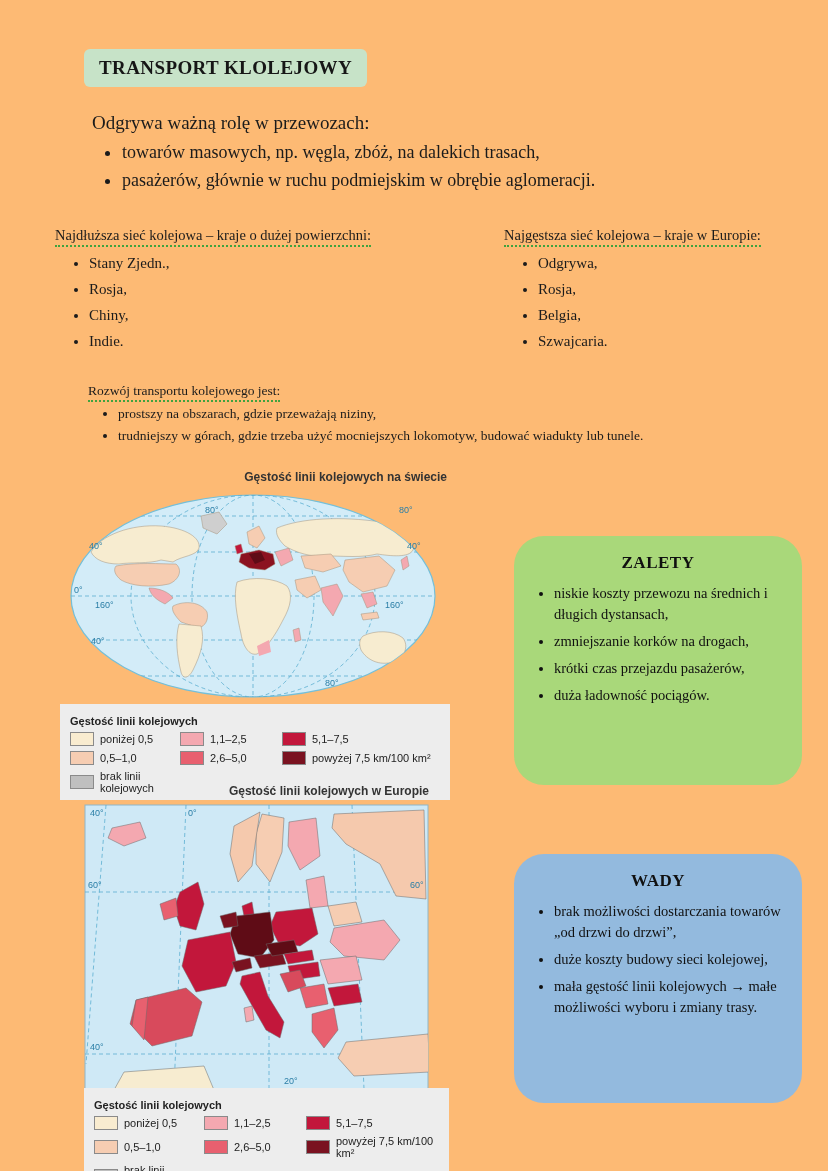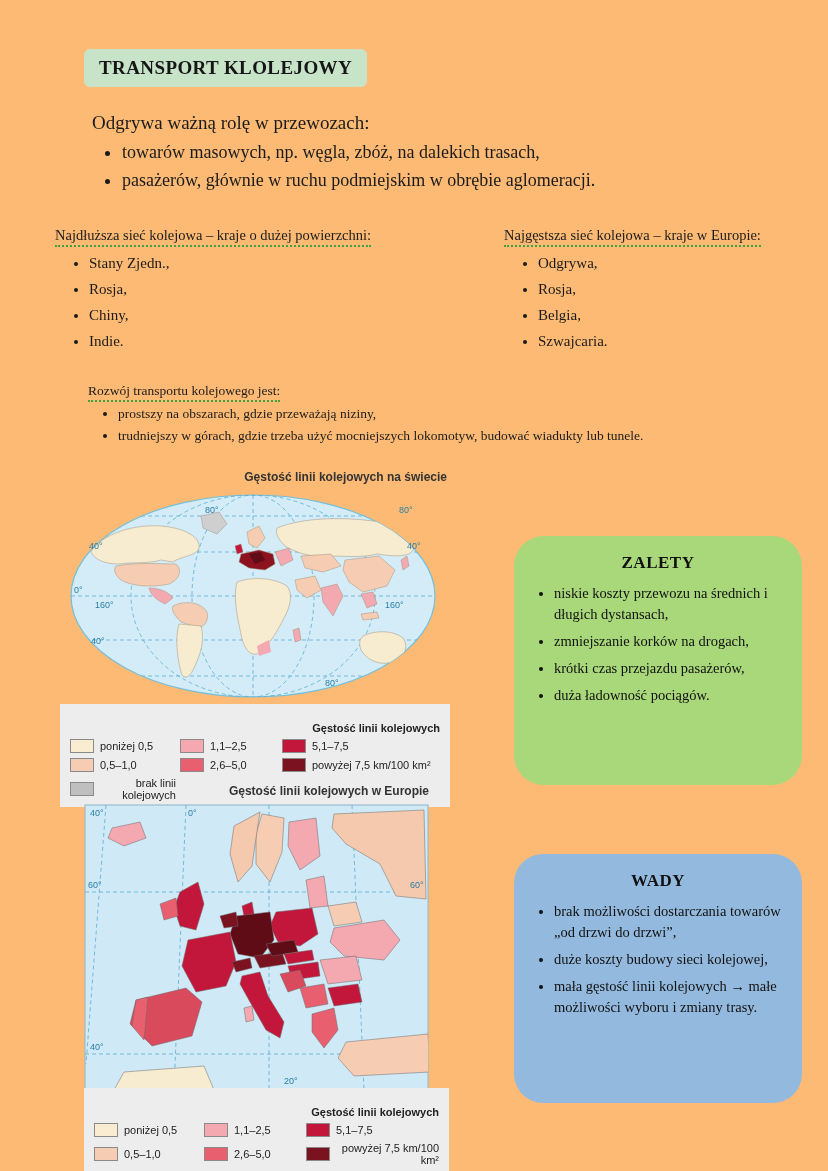"Gęstość linii kolejowych" .legend { padding: 18px 10px 6px -> 11px 10px 6px; text-align: right -> none }
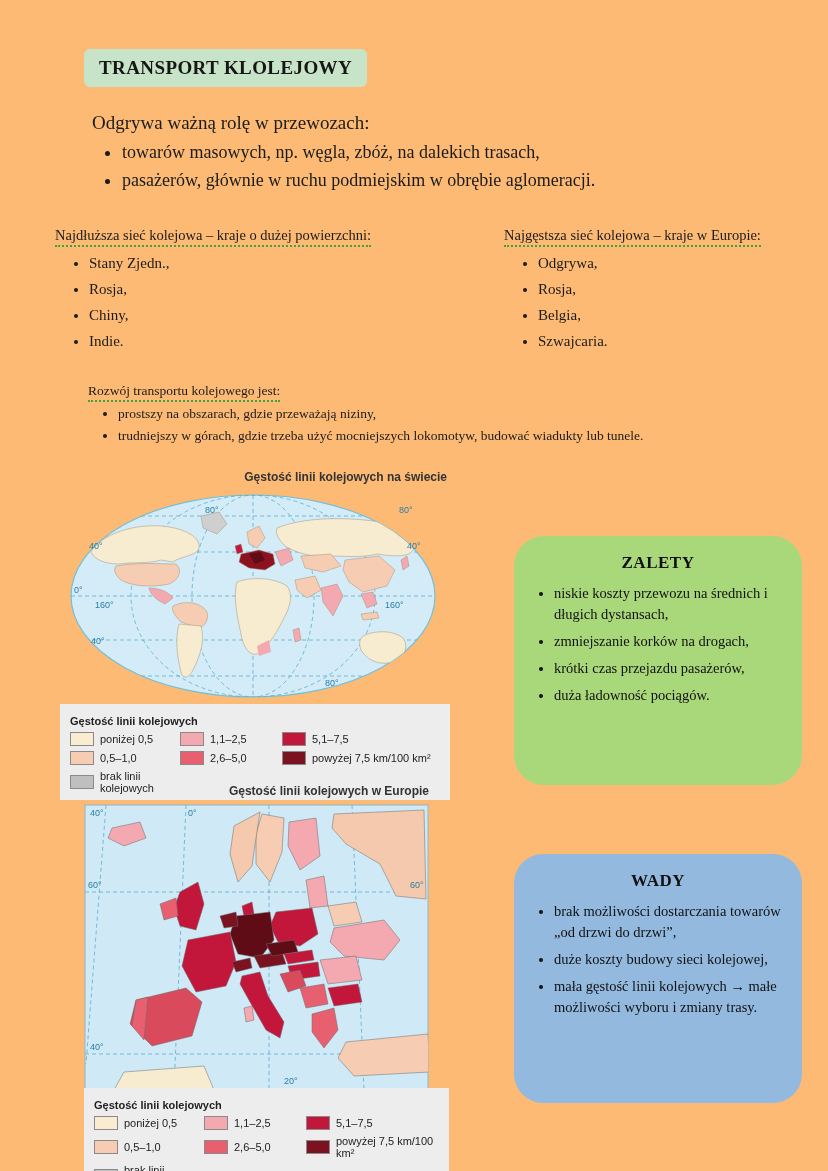"WADY" .wady { border-radius: 29px -> none }
